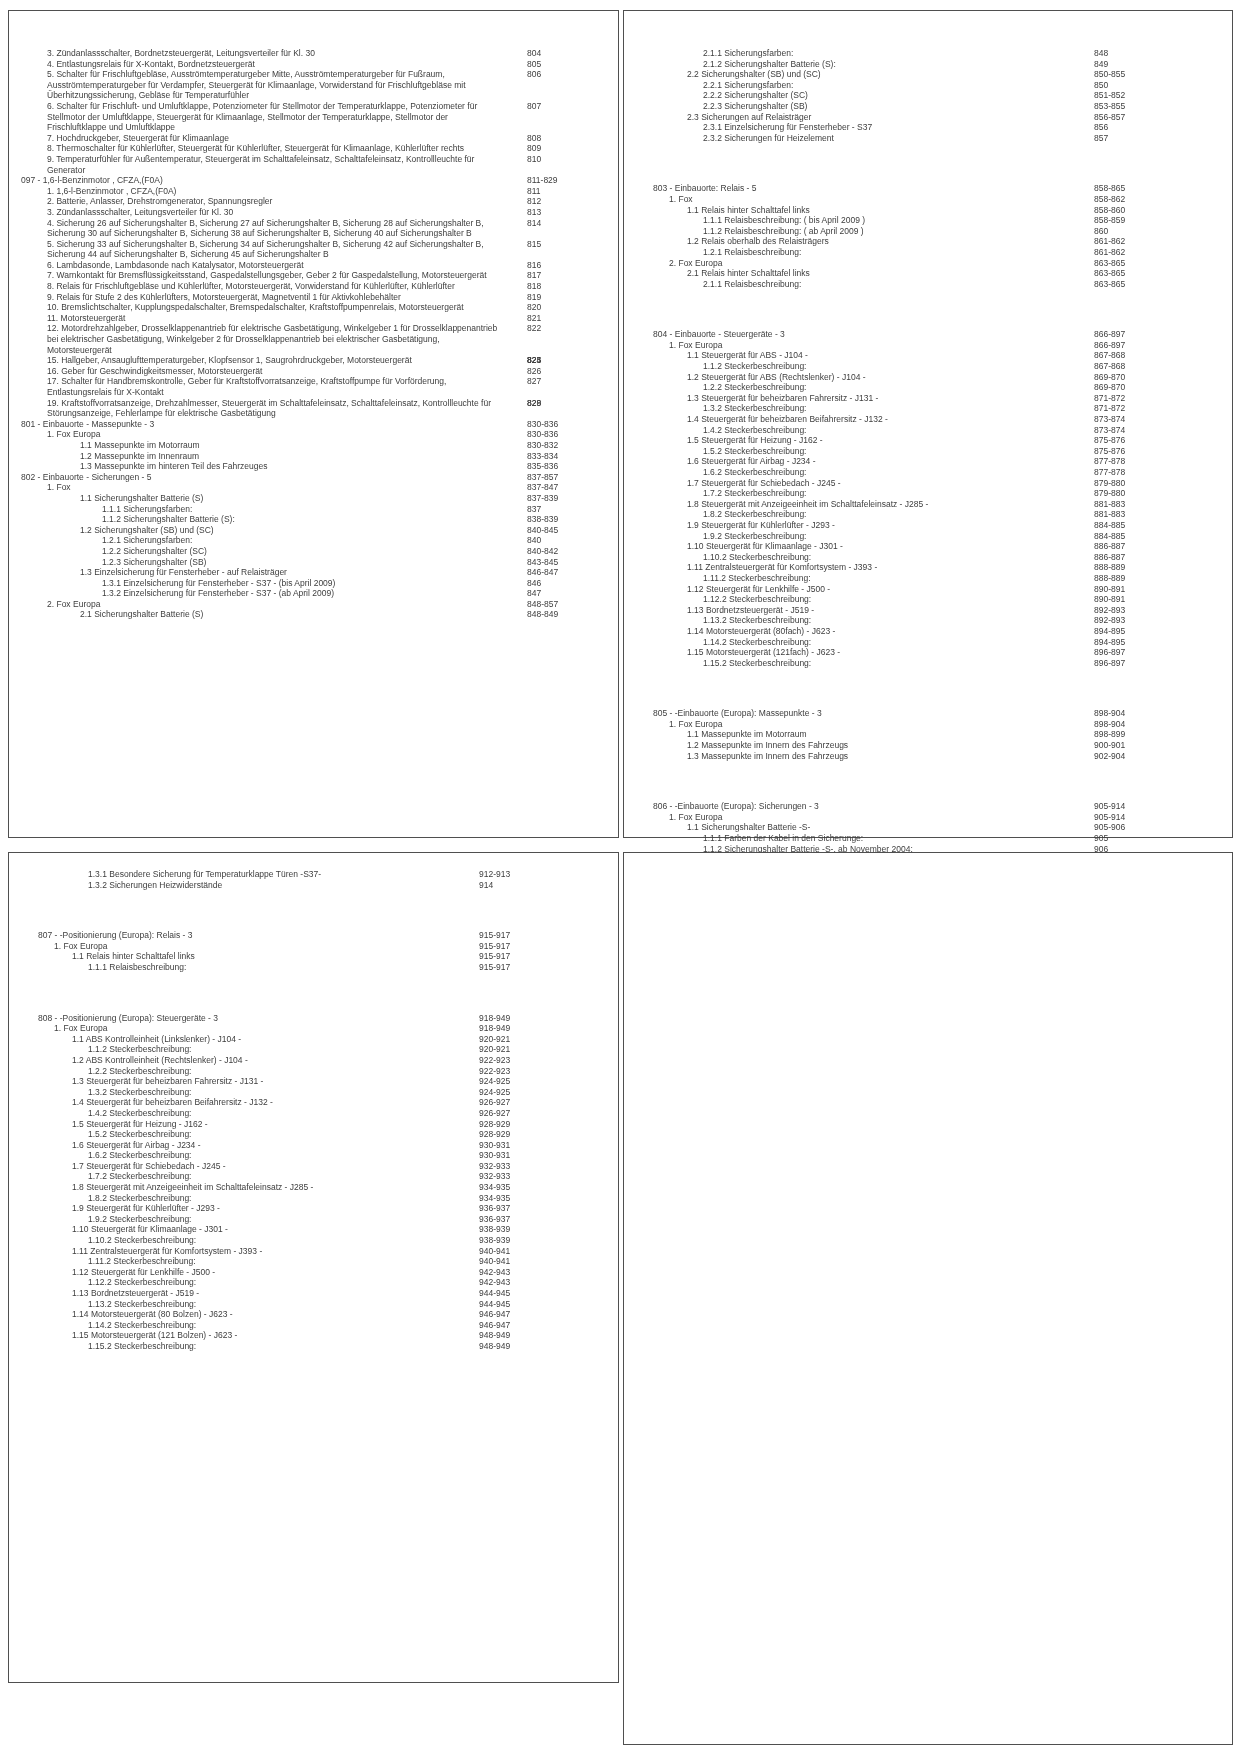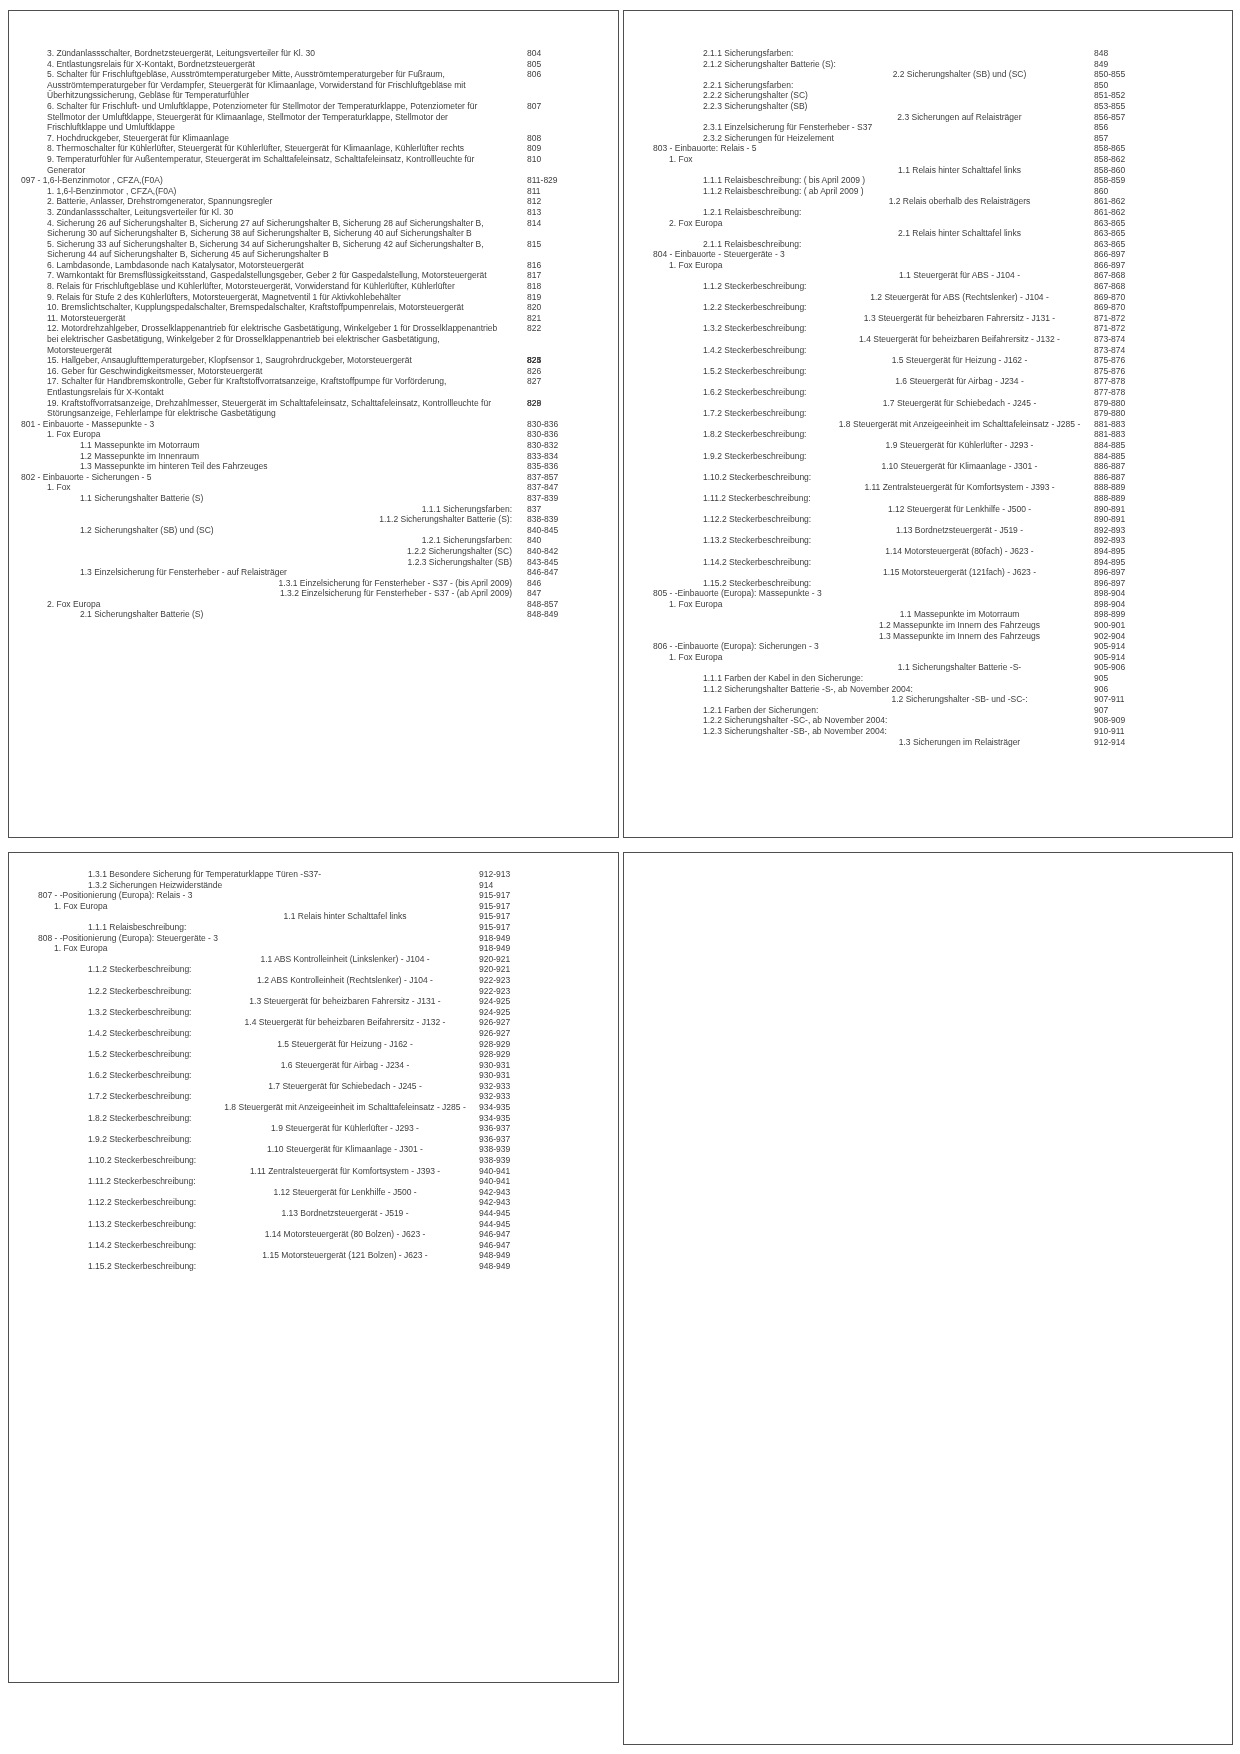"2.2 Sicherungshalter (SB) und (SC)" .page2 .lv2 .txt,.page3 .lv2 .txt { text-align: center -> none }
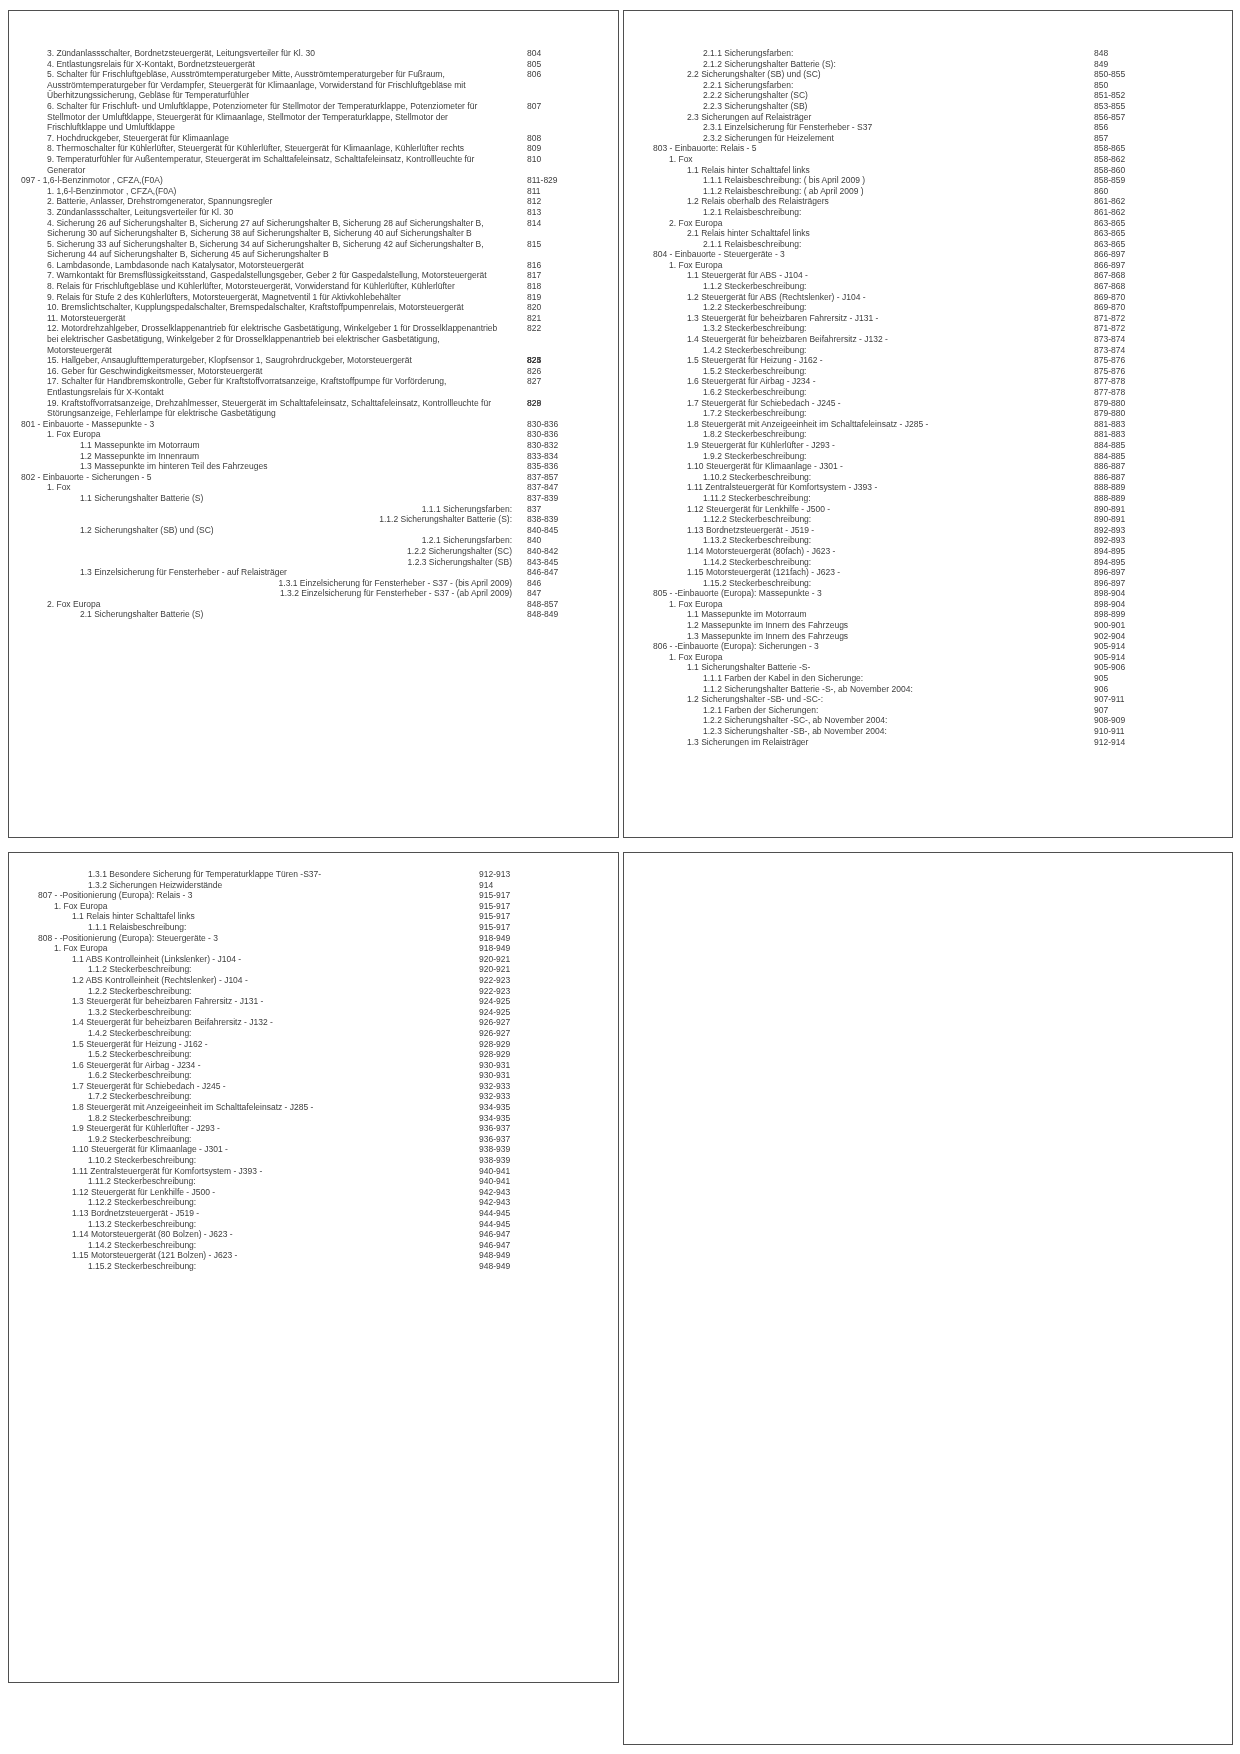"803 - Einbauorte: Relais -" .page2 .lv0 .txt,.page3 .lv0 .txt { margin-top: none -> 40px }
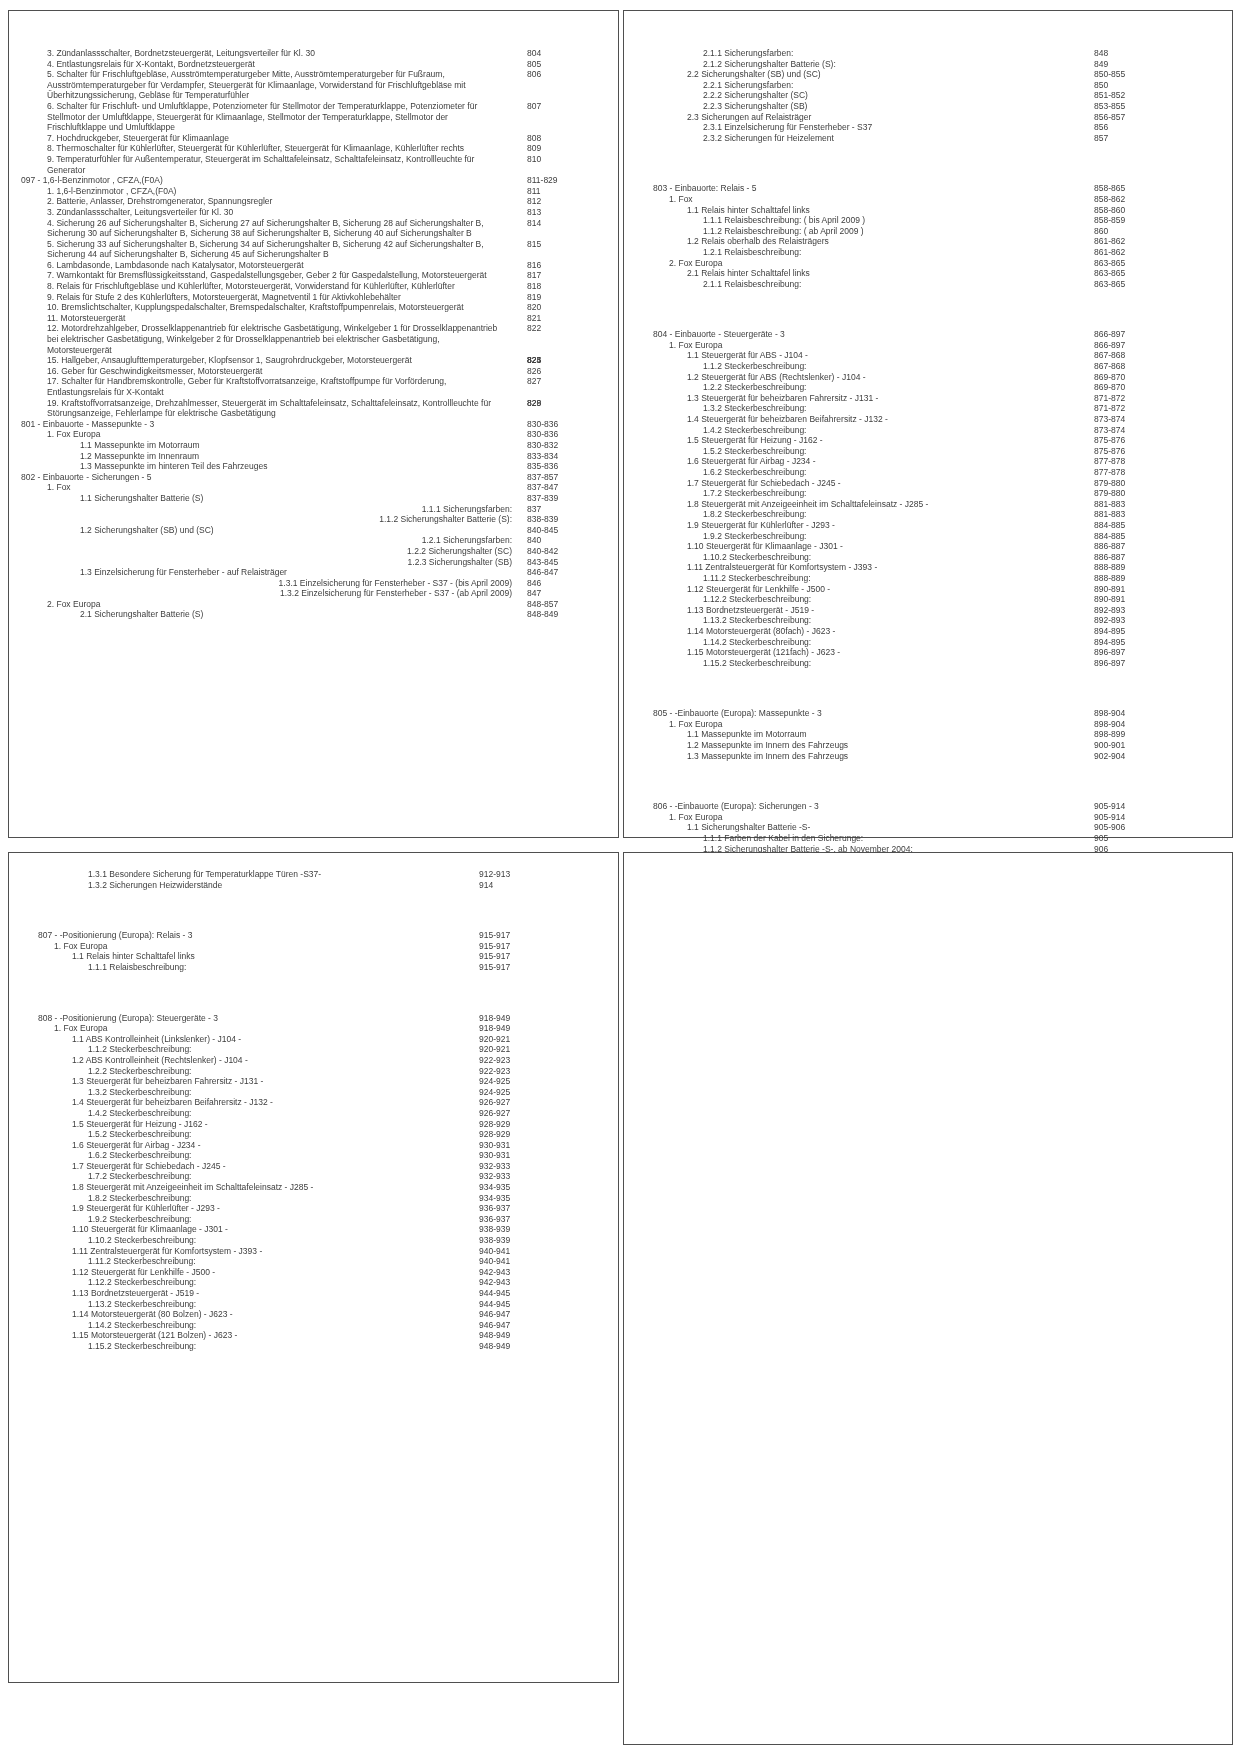"1.1.1 Sicherungsfarben:" .page1 .lv3 .txt { text-align: right -> none }
